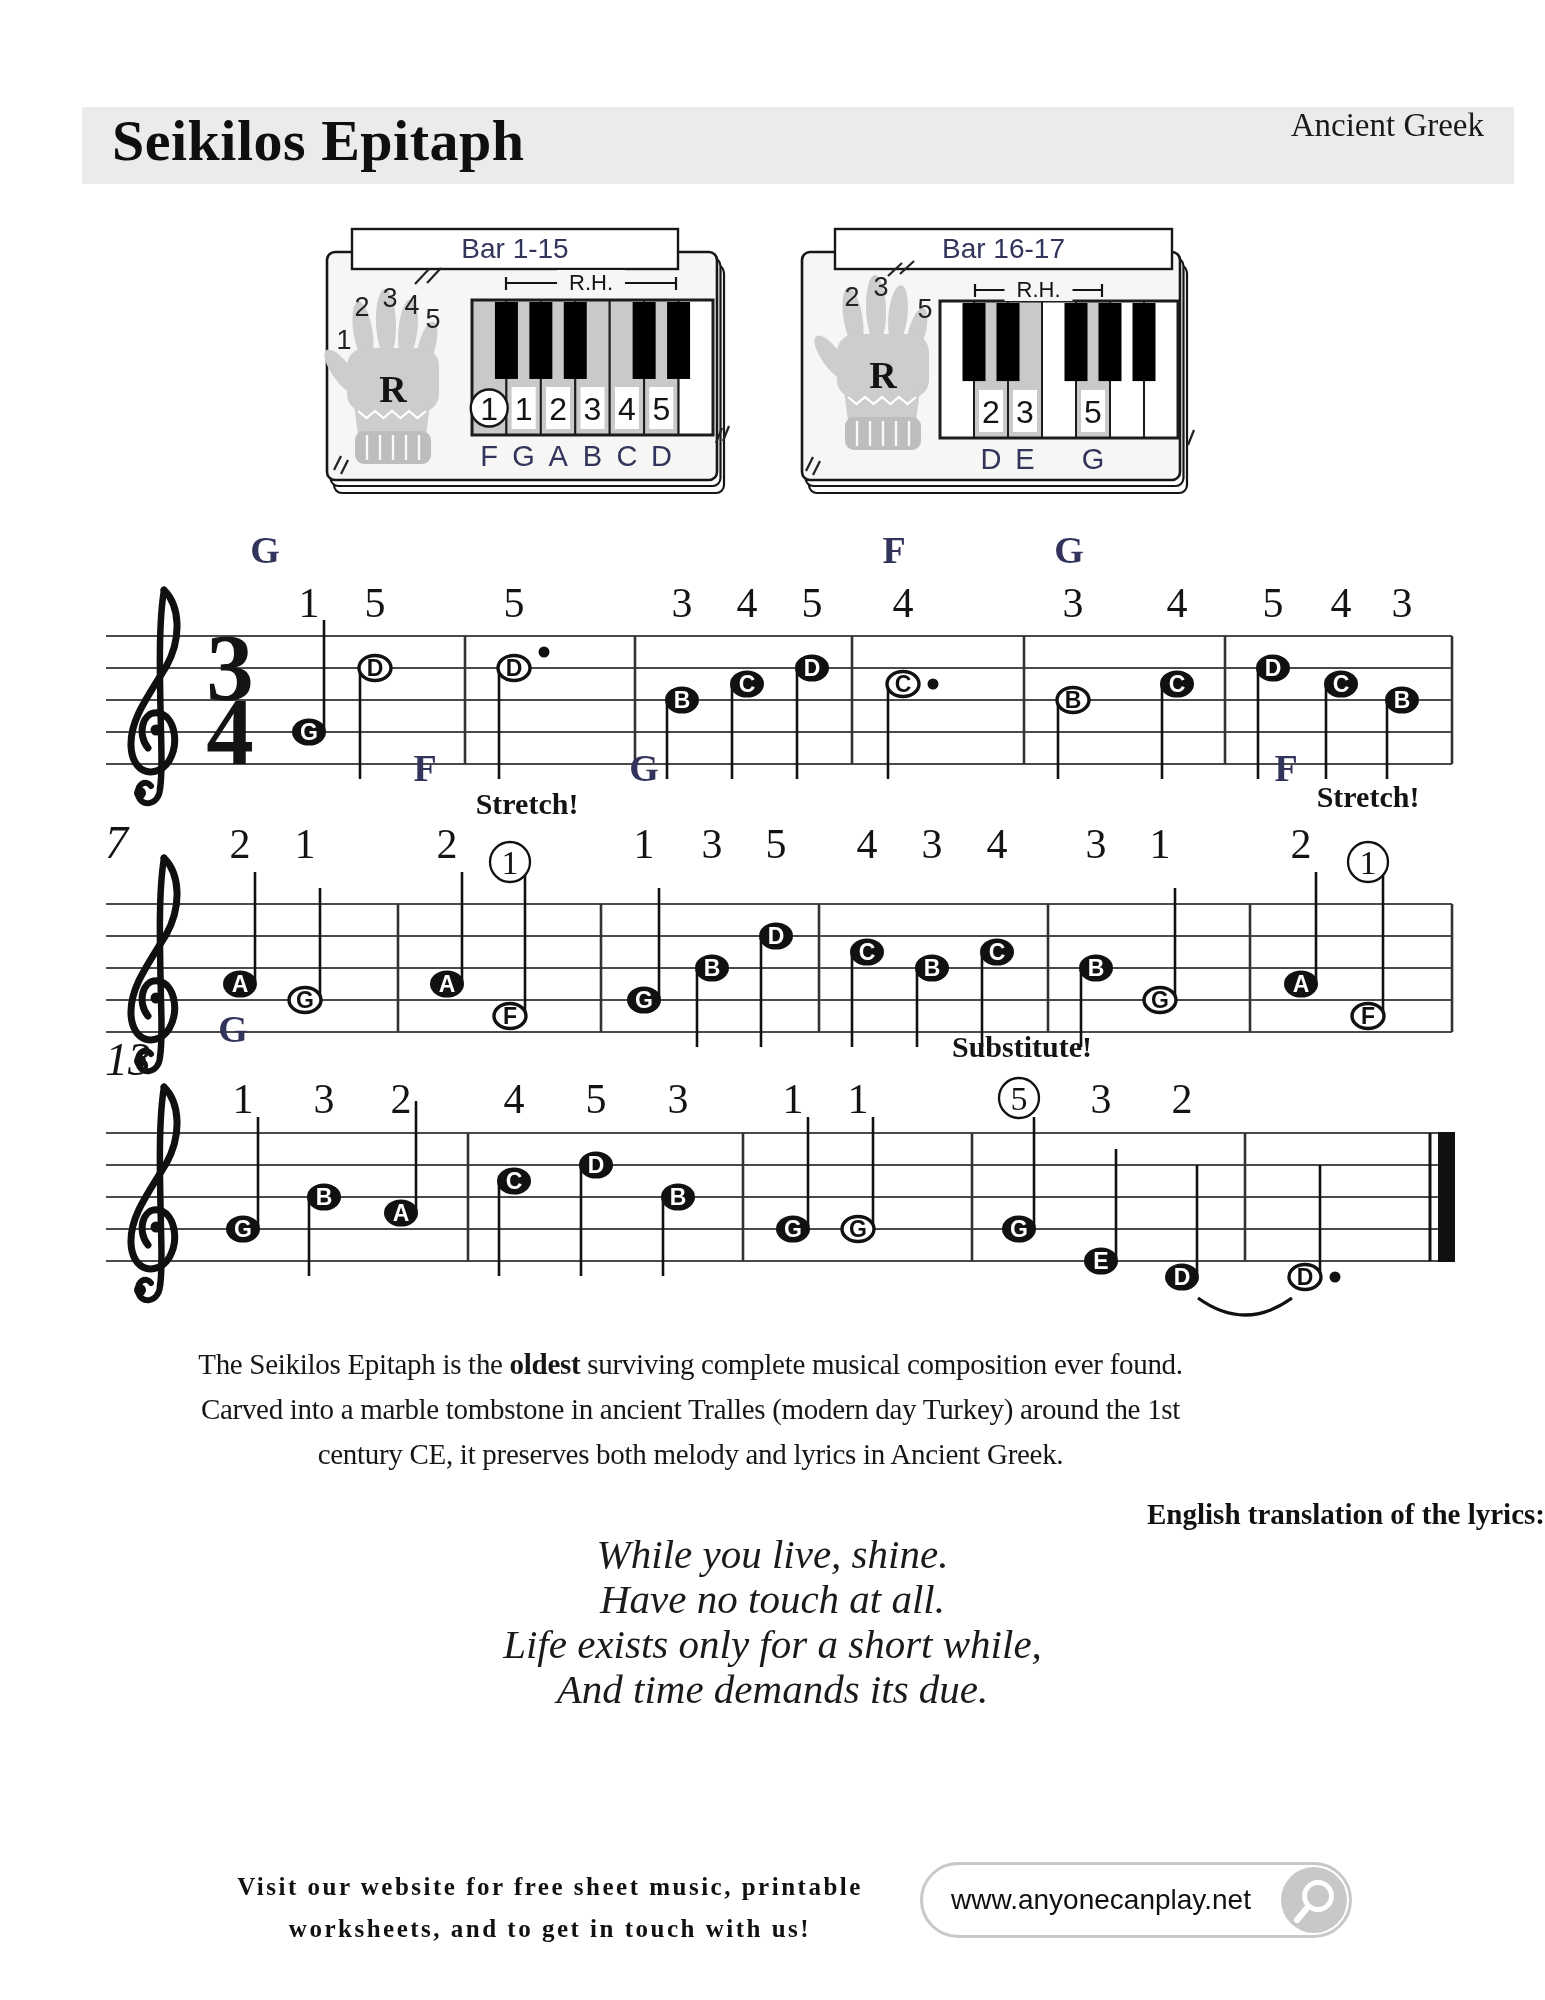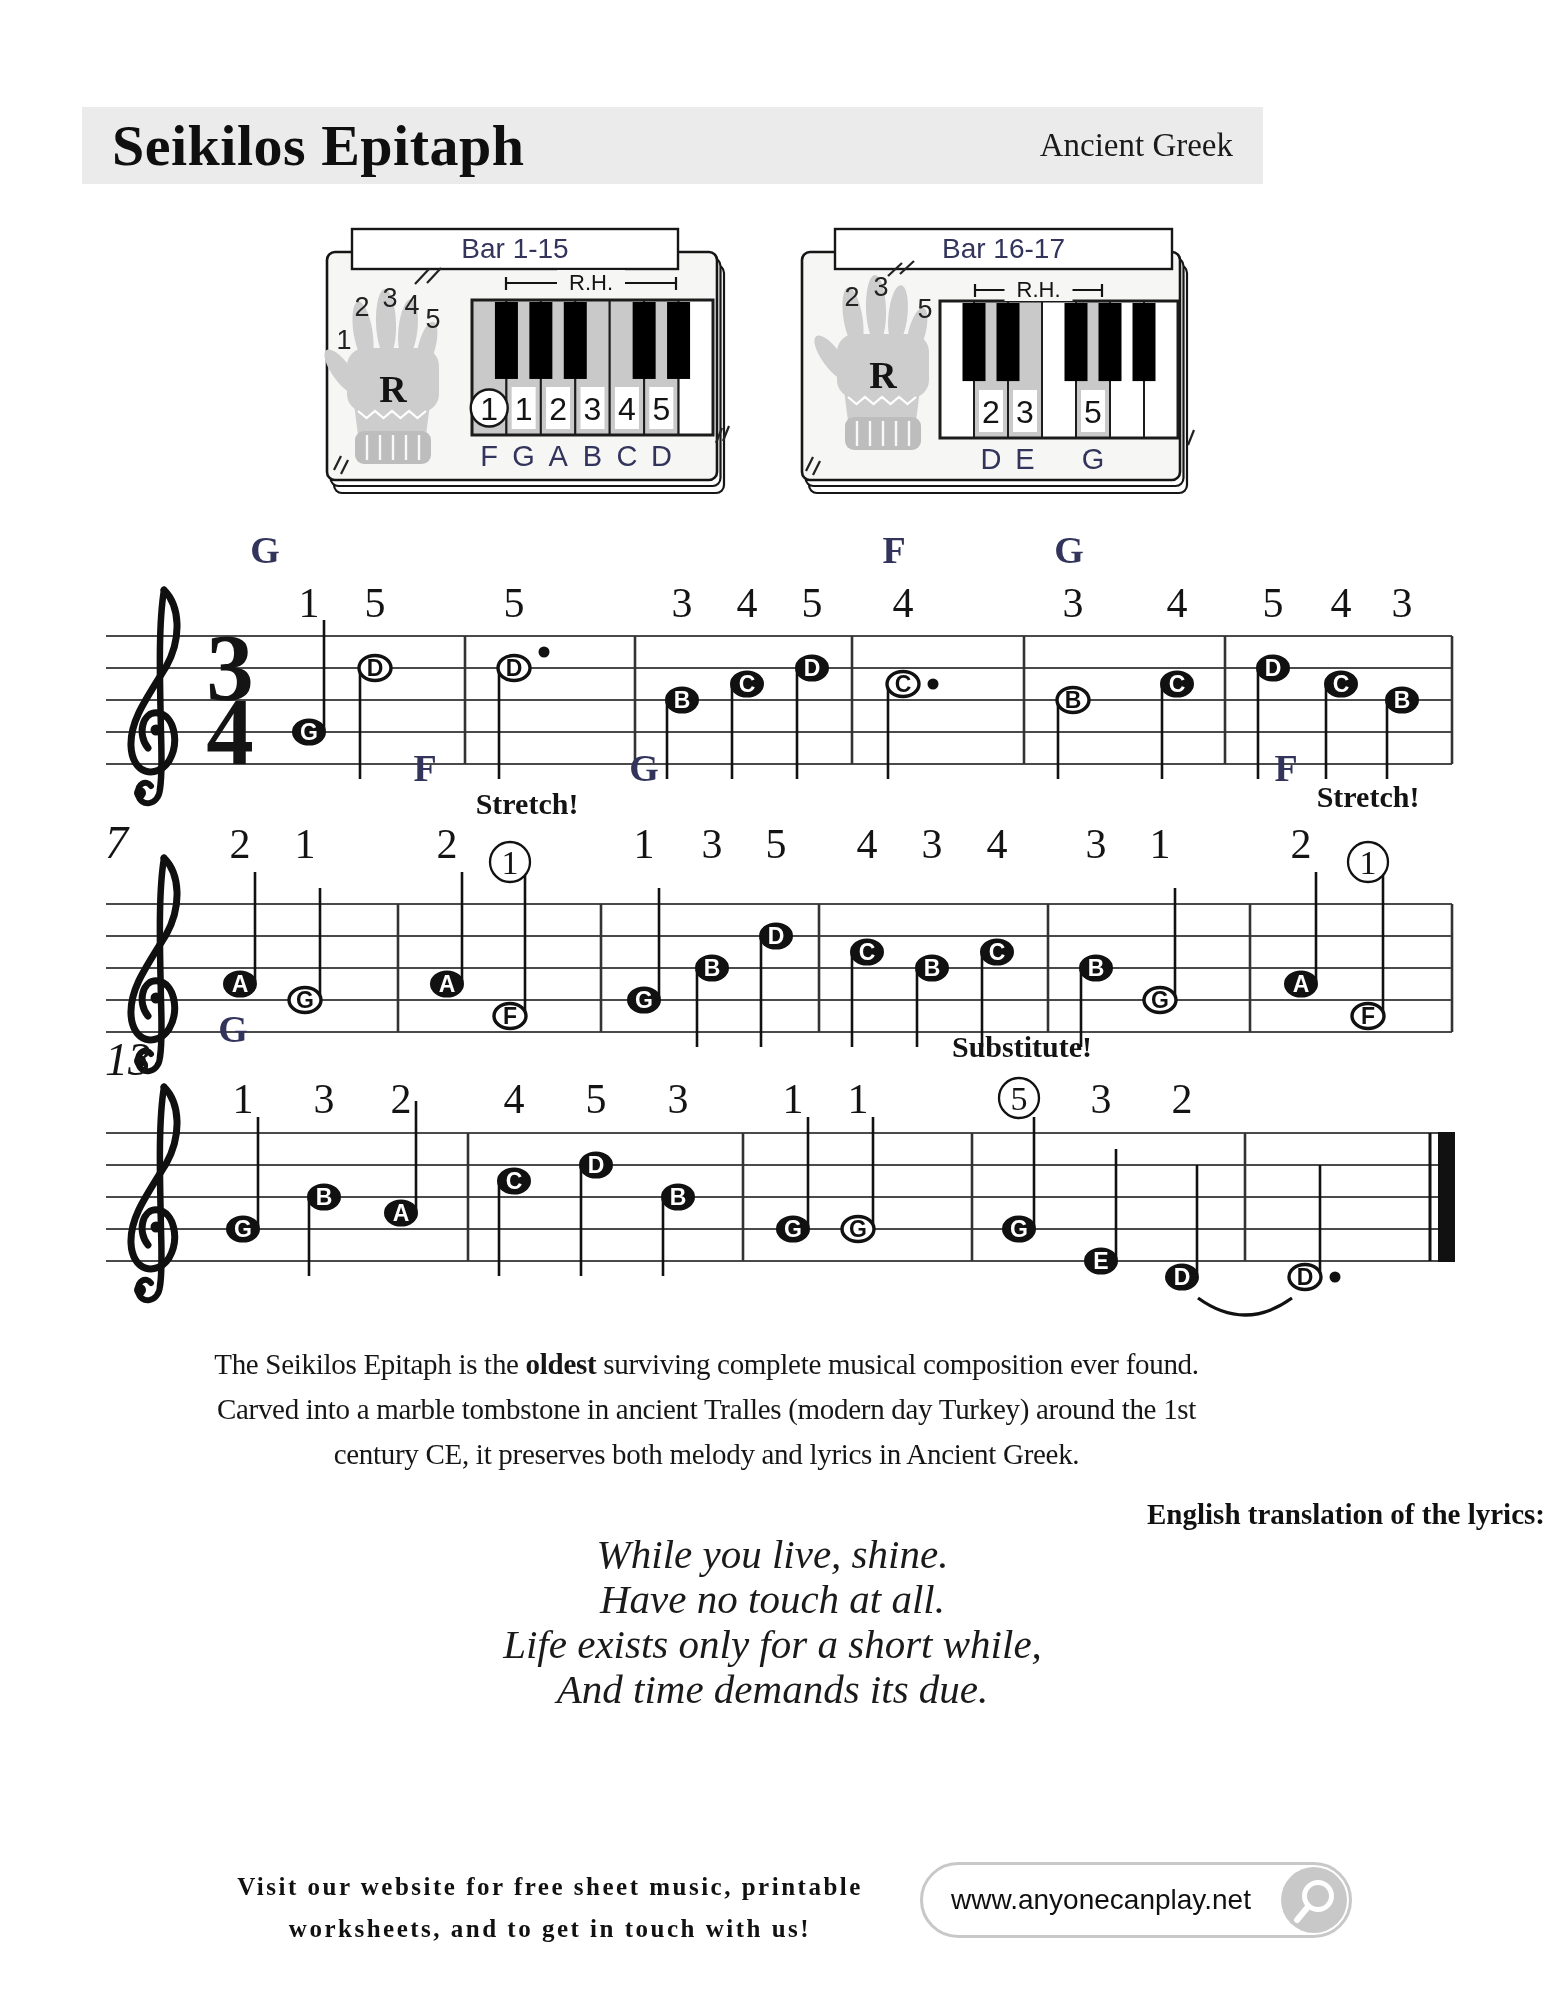"Seikilos Epitaph" .band { align-items: center -> none; width: 1181px -> 1432px }
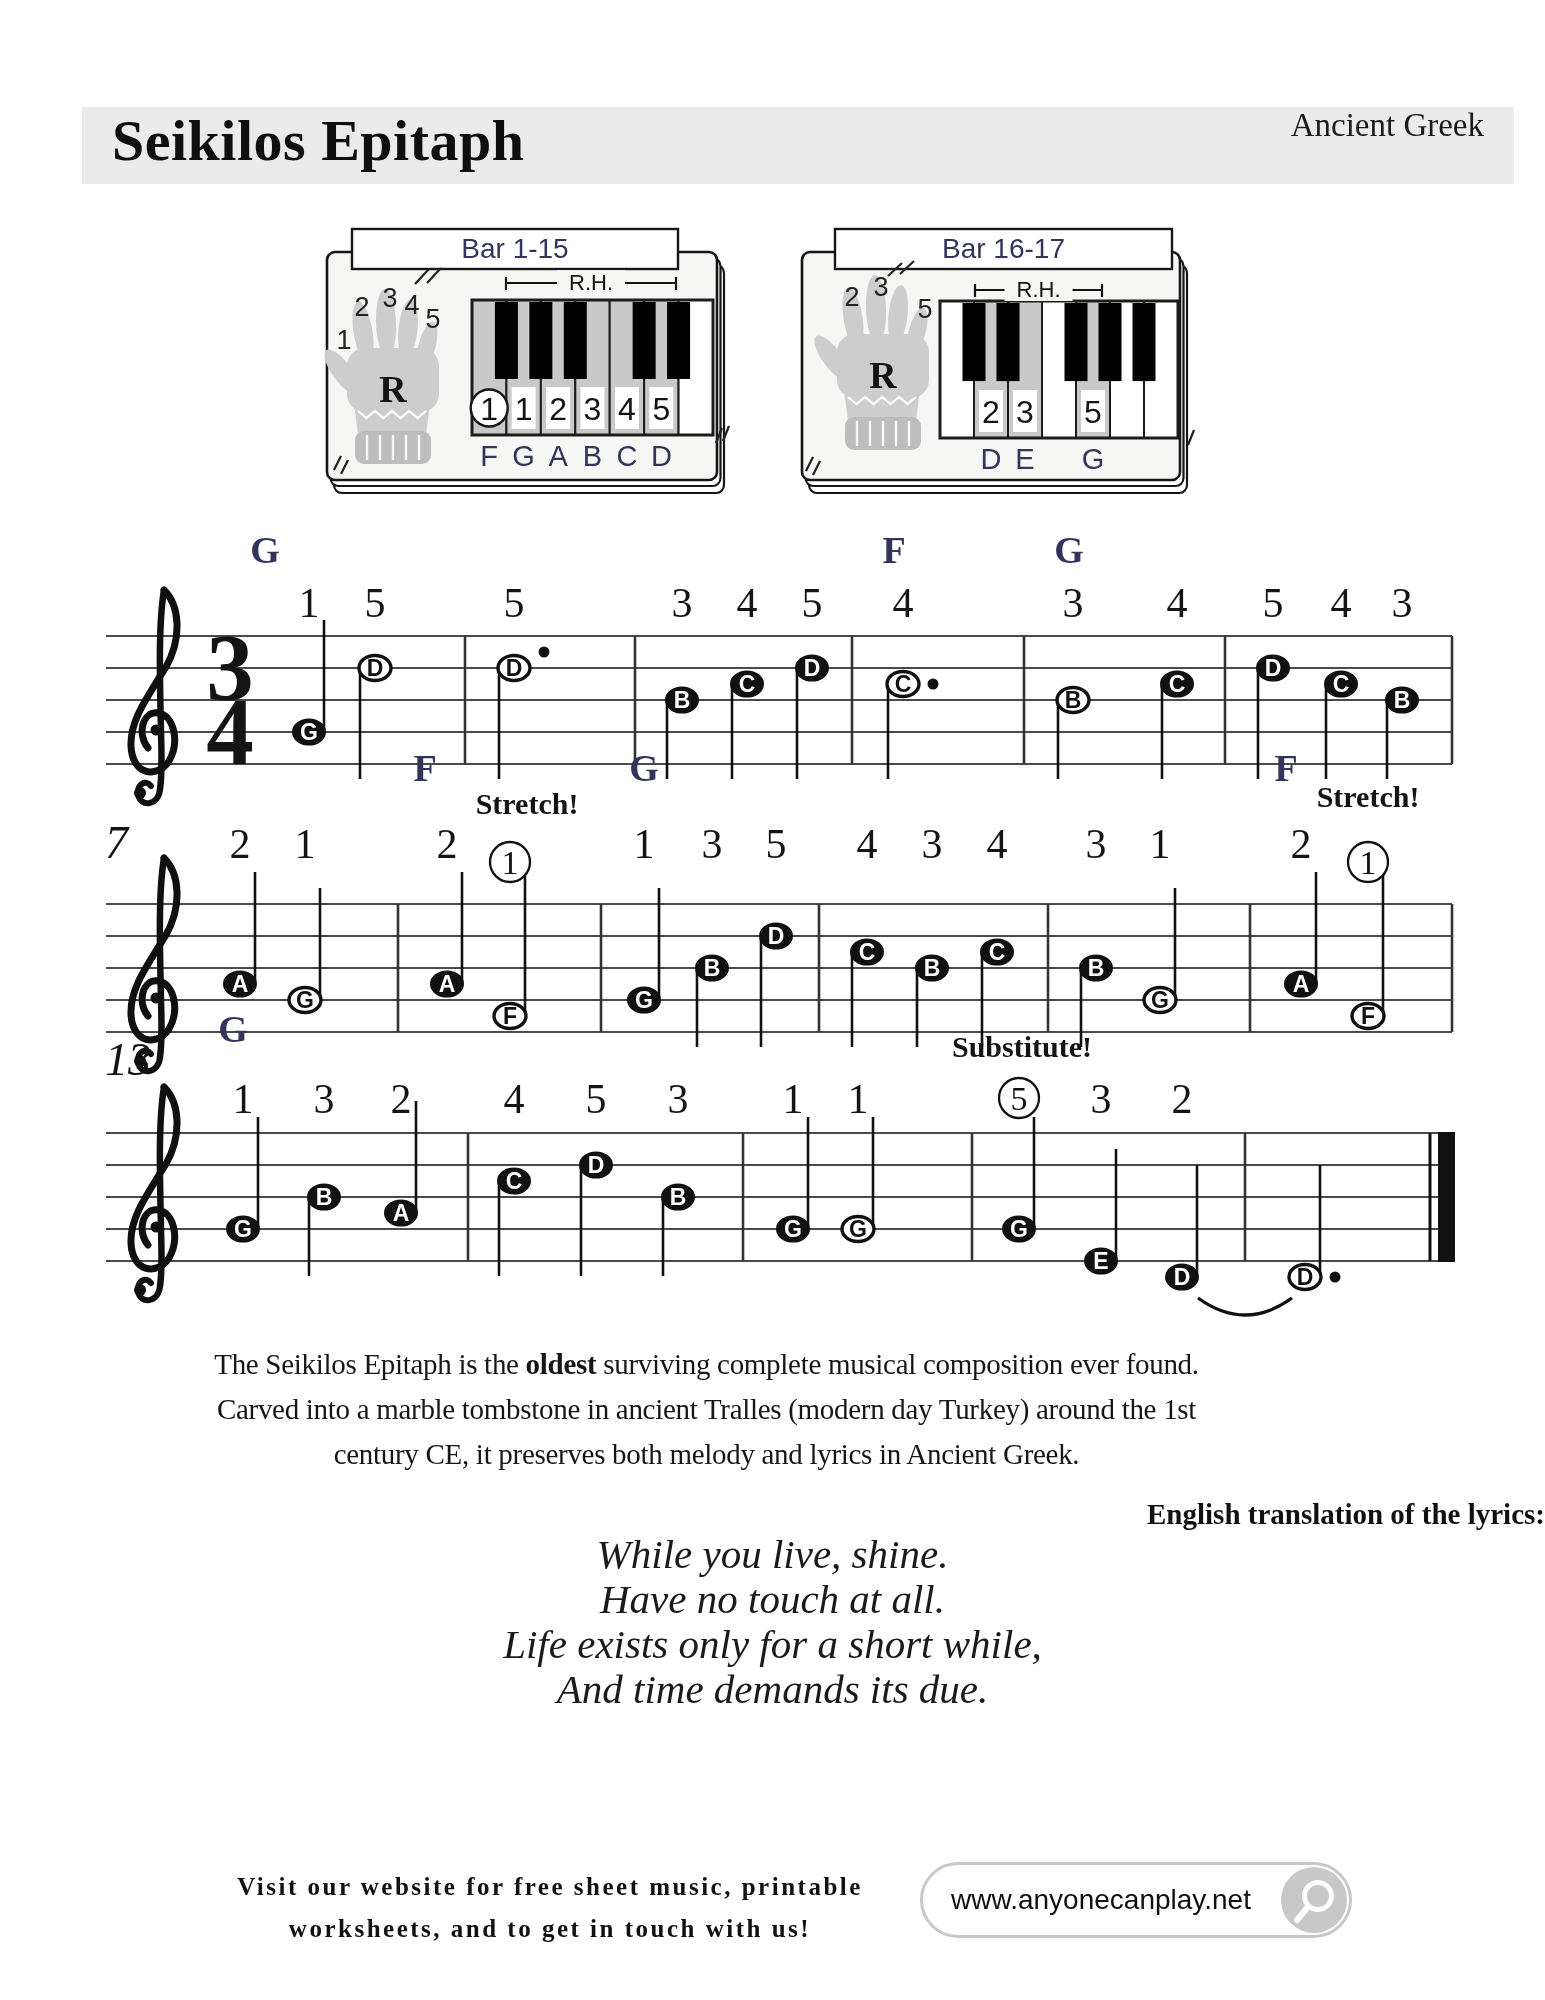"The Seikilos Epitaph is the" .about { padding-left: 16px -> none }
